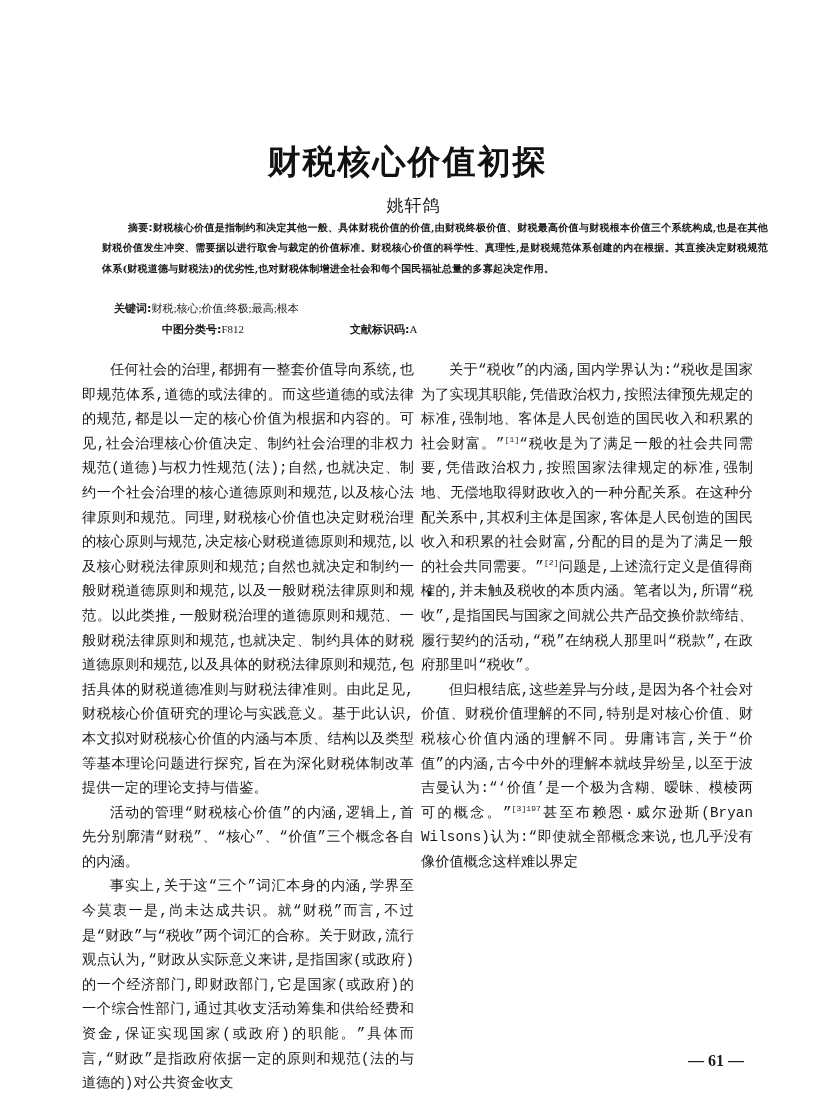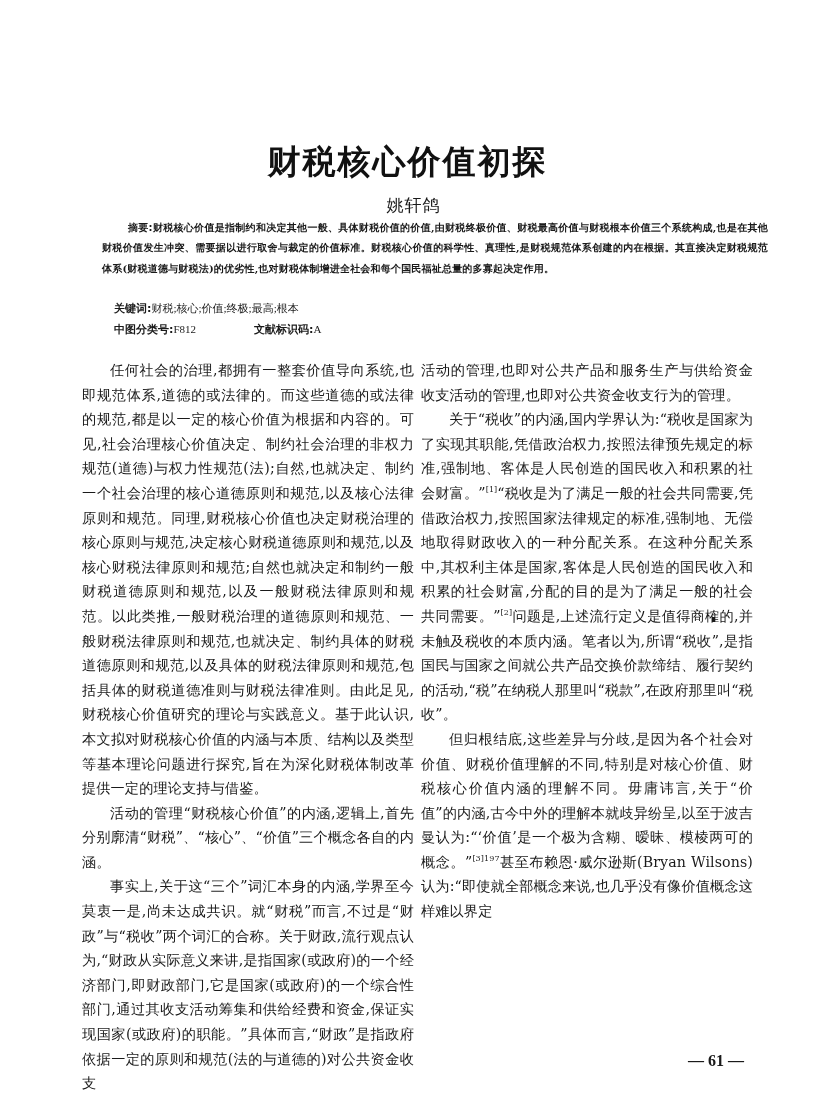"中图分类号:F812" .meta.cls span.group { margin-left: none -> 48px }
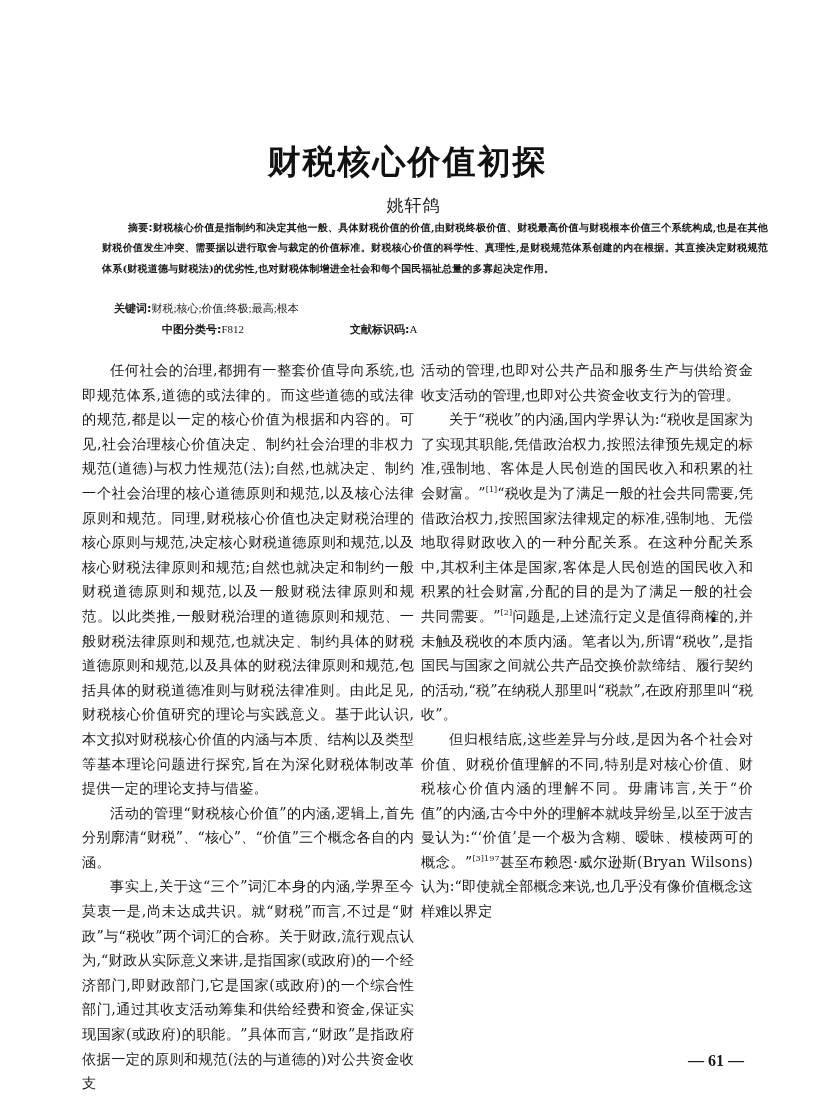"任何社会的治理,都拥有一整套价值导向系统,也即规范体系,道德的或法律的。而这些道" .col p { font-family: none -> Liberation Mono, monospace }
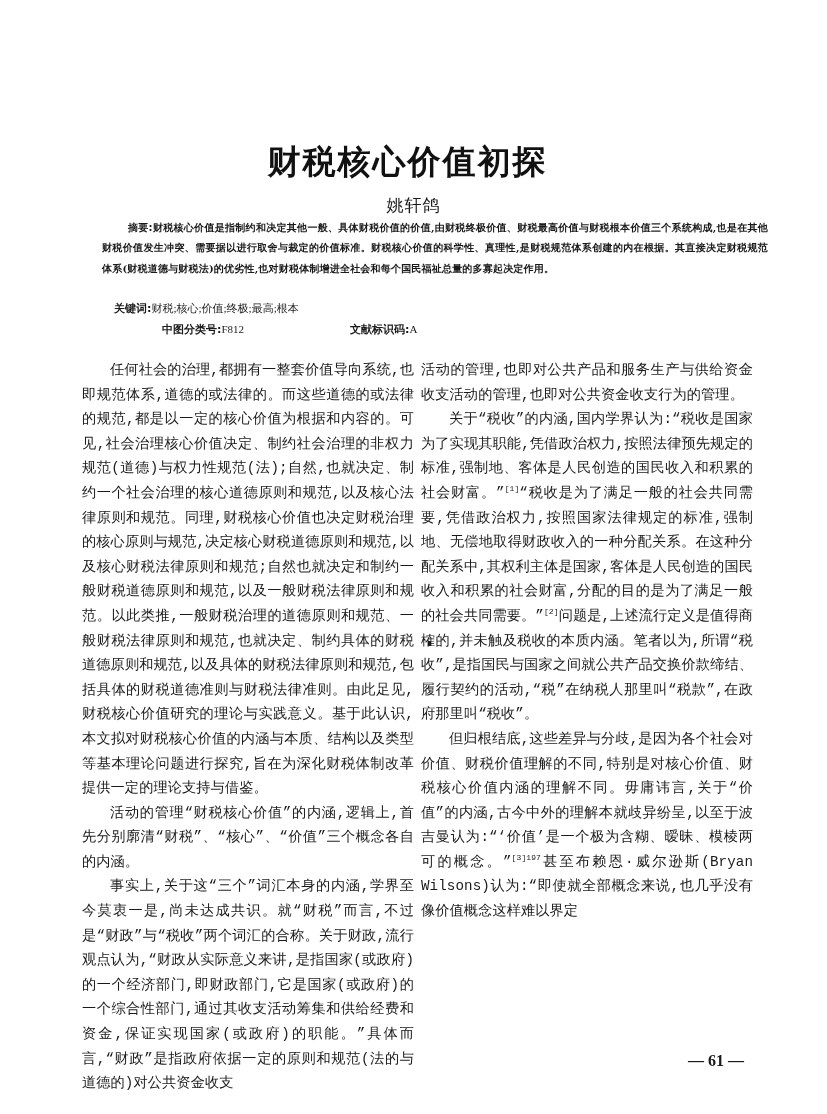"活动的管理,也即对公共产品和服务生产与供给资金收支活动的管理,也即对公共资金收支" p.noindent { html: <p>活动的管理,也即对公共产品和服务生产与供给资金收支活动的管理,也即对公共资金收支行为的管理。</p> -> none }
